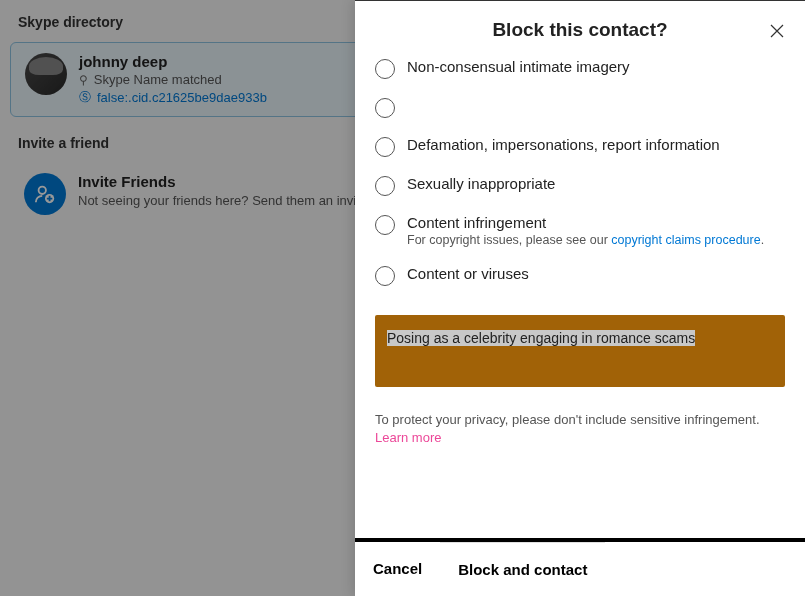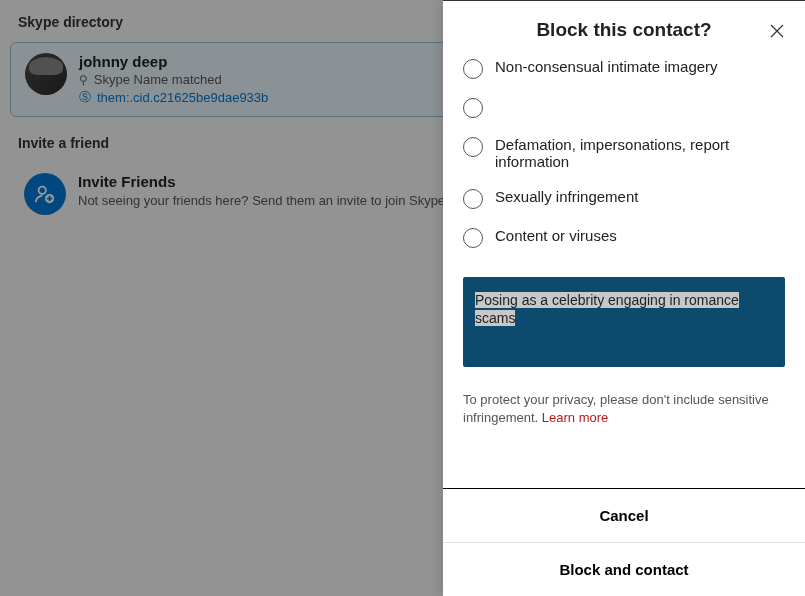"Block this contact?" .modal { width: 362px -> 450px }
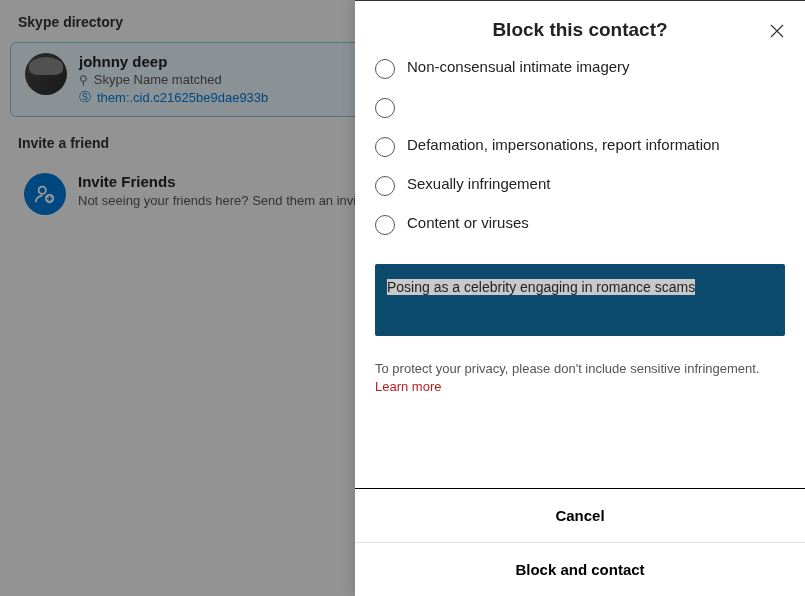"them:.cid.c21625be9dae933b" span { text: them:.cid.c21625be9dae933b -> false:.cid.c21625be9dae933b }
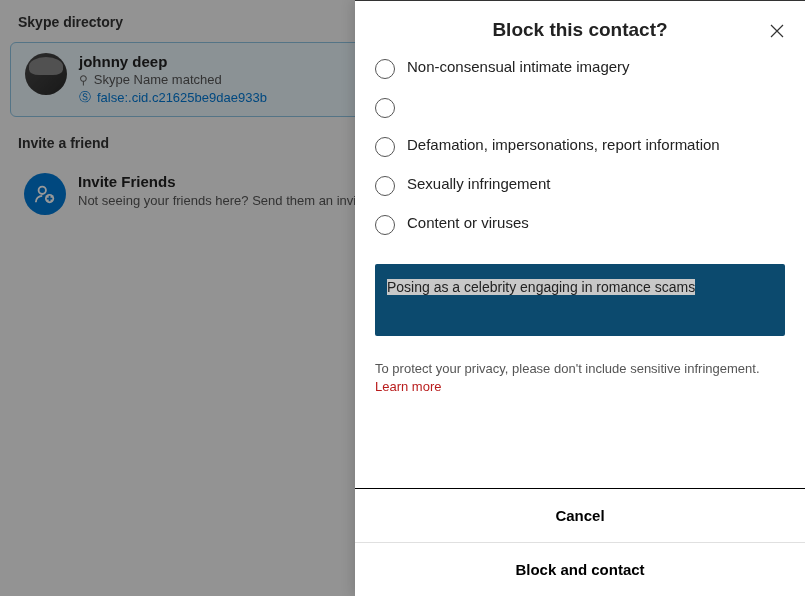"Sexually infringement" div.radio-label { text: infringement -> inappropriate }
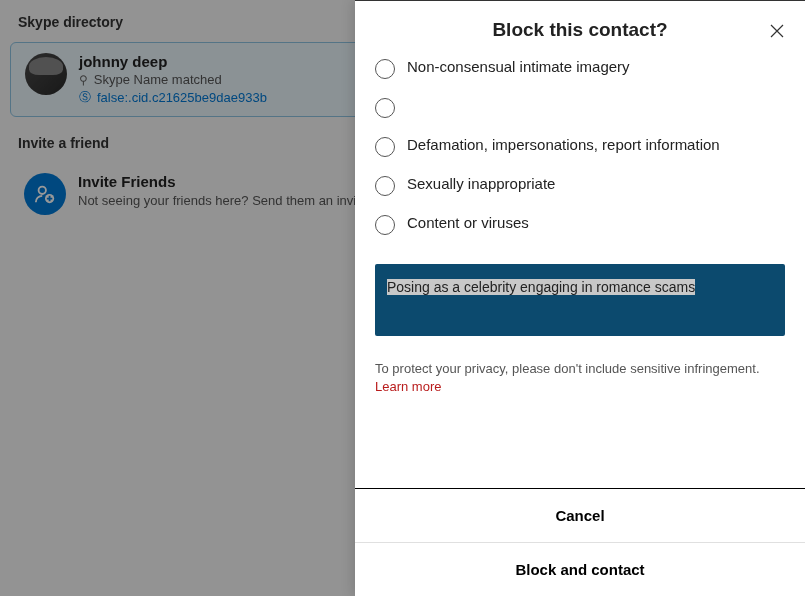"Content infringement" div.radio-item { html: none -> <div> <div></div> <div> <div>Content infringement</div> <div> <span>For copyright issues, please see our </span><a>copyright claims procedure</a>. </div> </div> </div> }
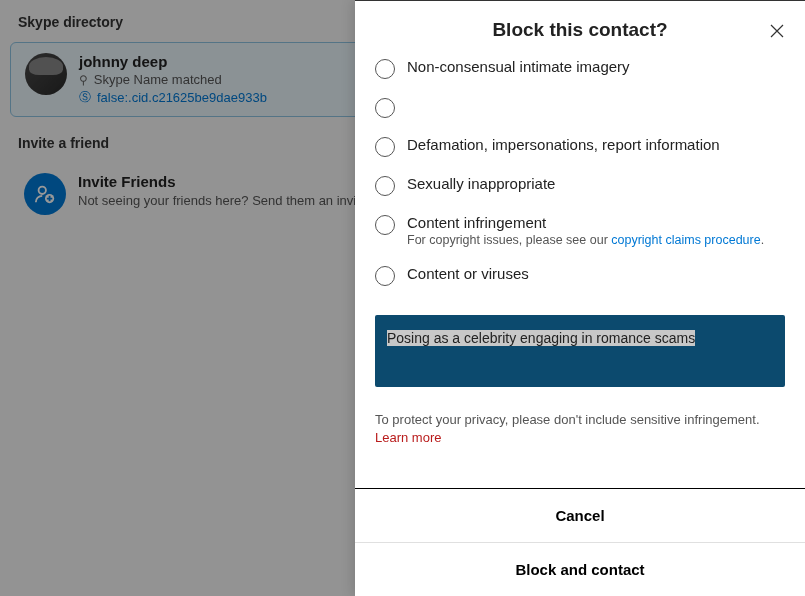"Posing as a celebrity engaging" .textarea-box { background: #0c4a6e -> #a16207 }
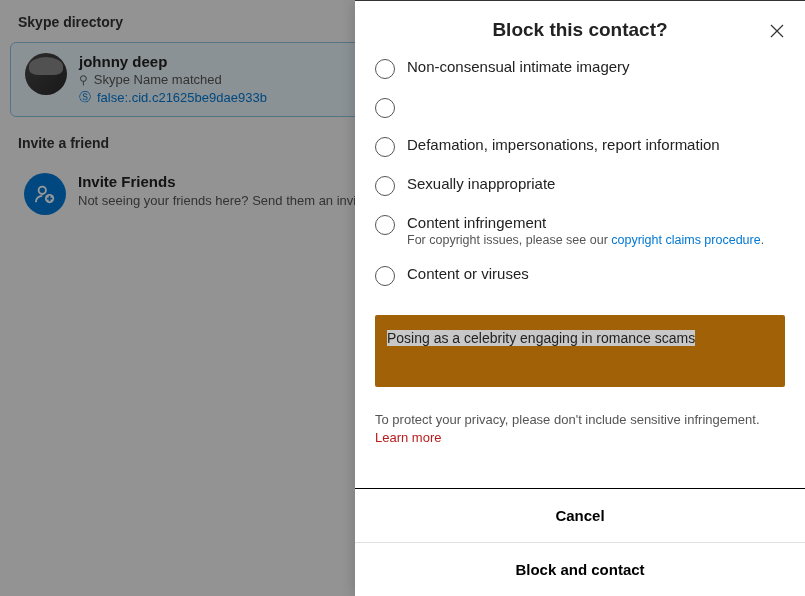"Learn more" .privacy-note a { color: #b91c1c -> #ec4899 }
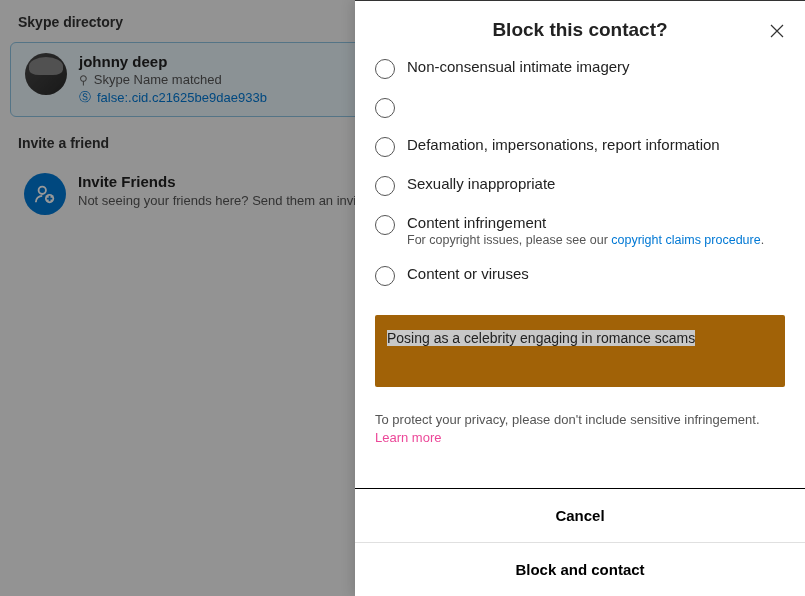"Cancel" .modal-footer { border-top: 1px solid #000000 -> 4px solid #000000; flex-direction: column -> row; justify-content: center -> none }
